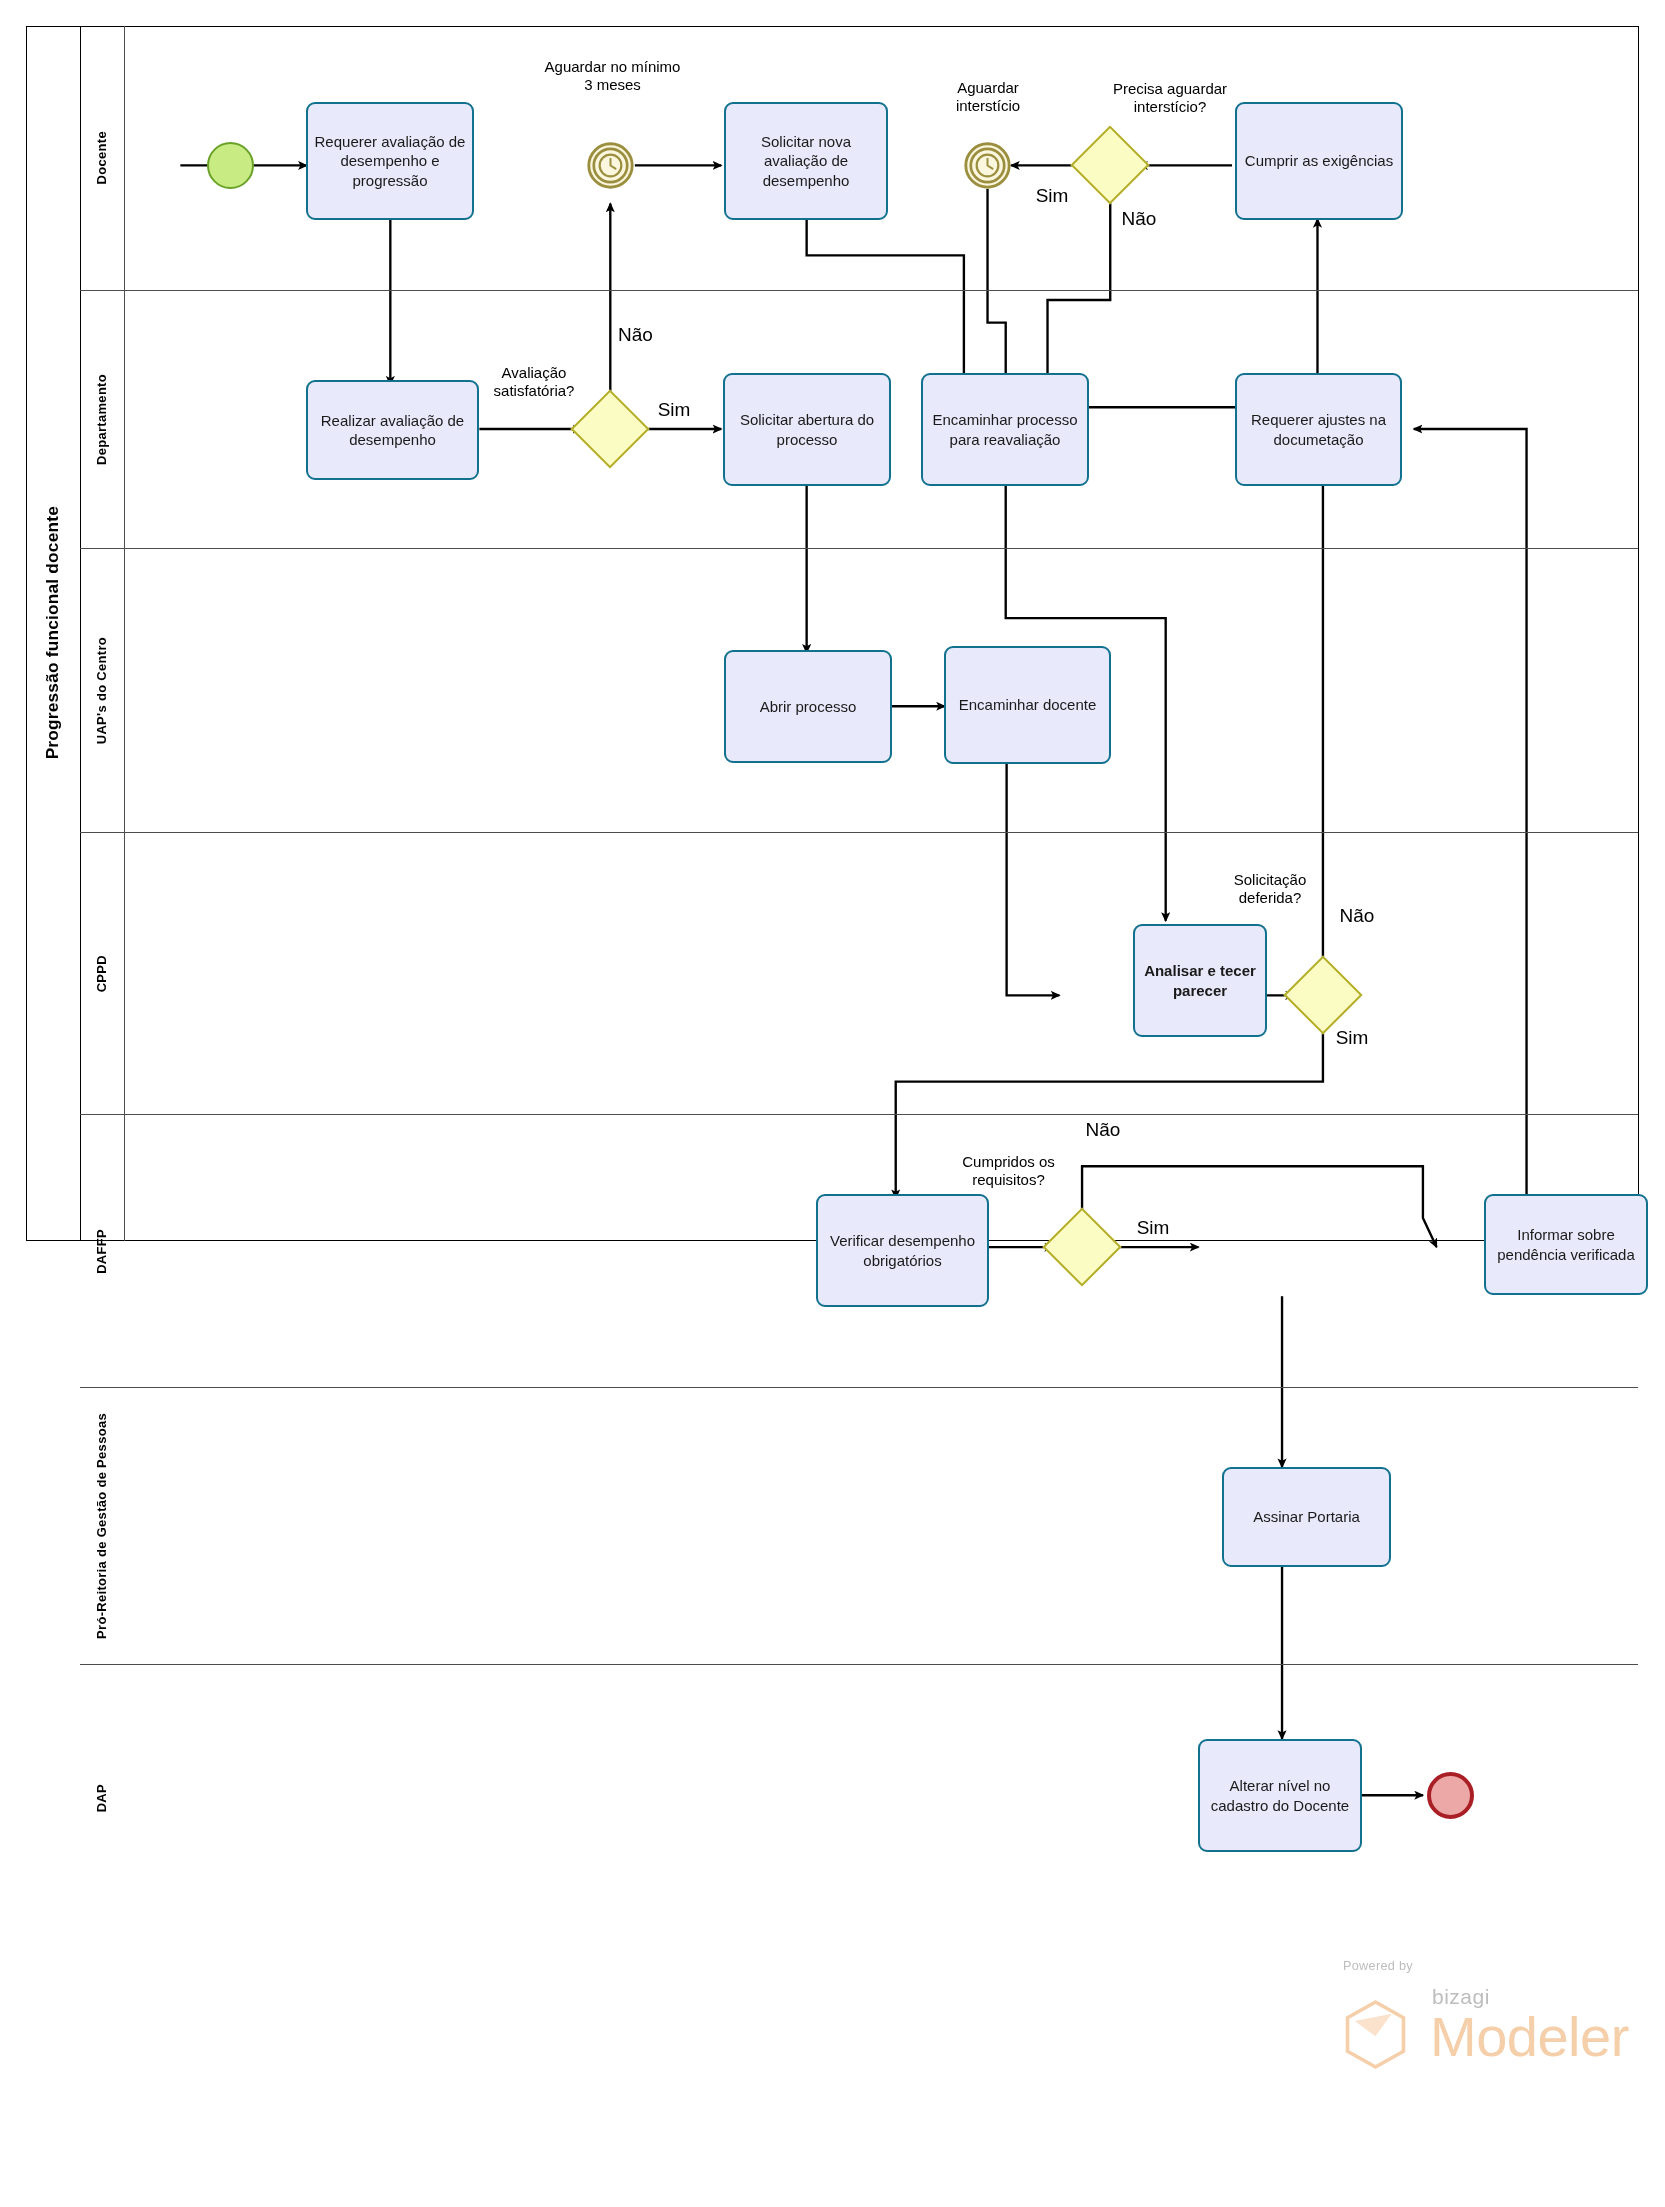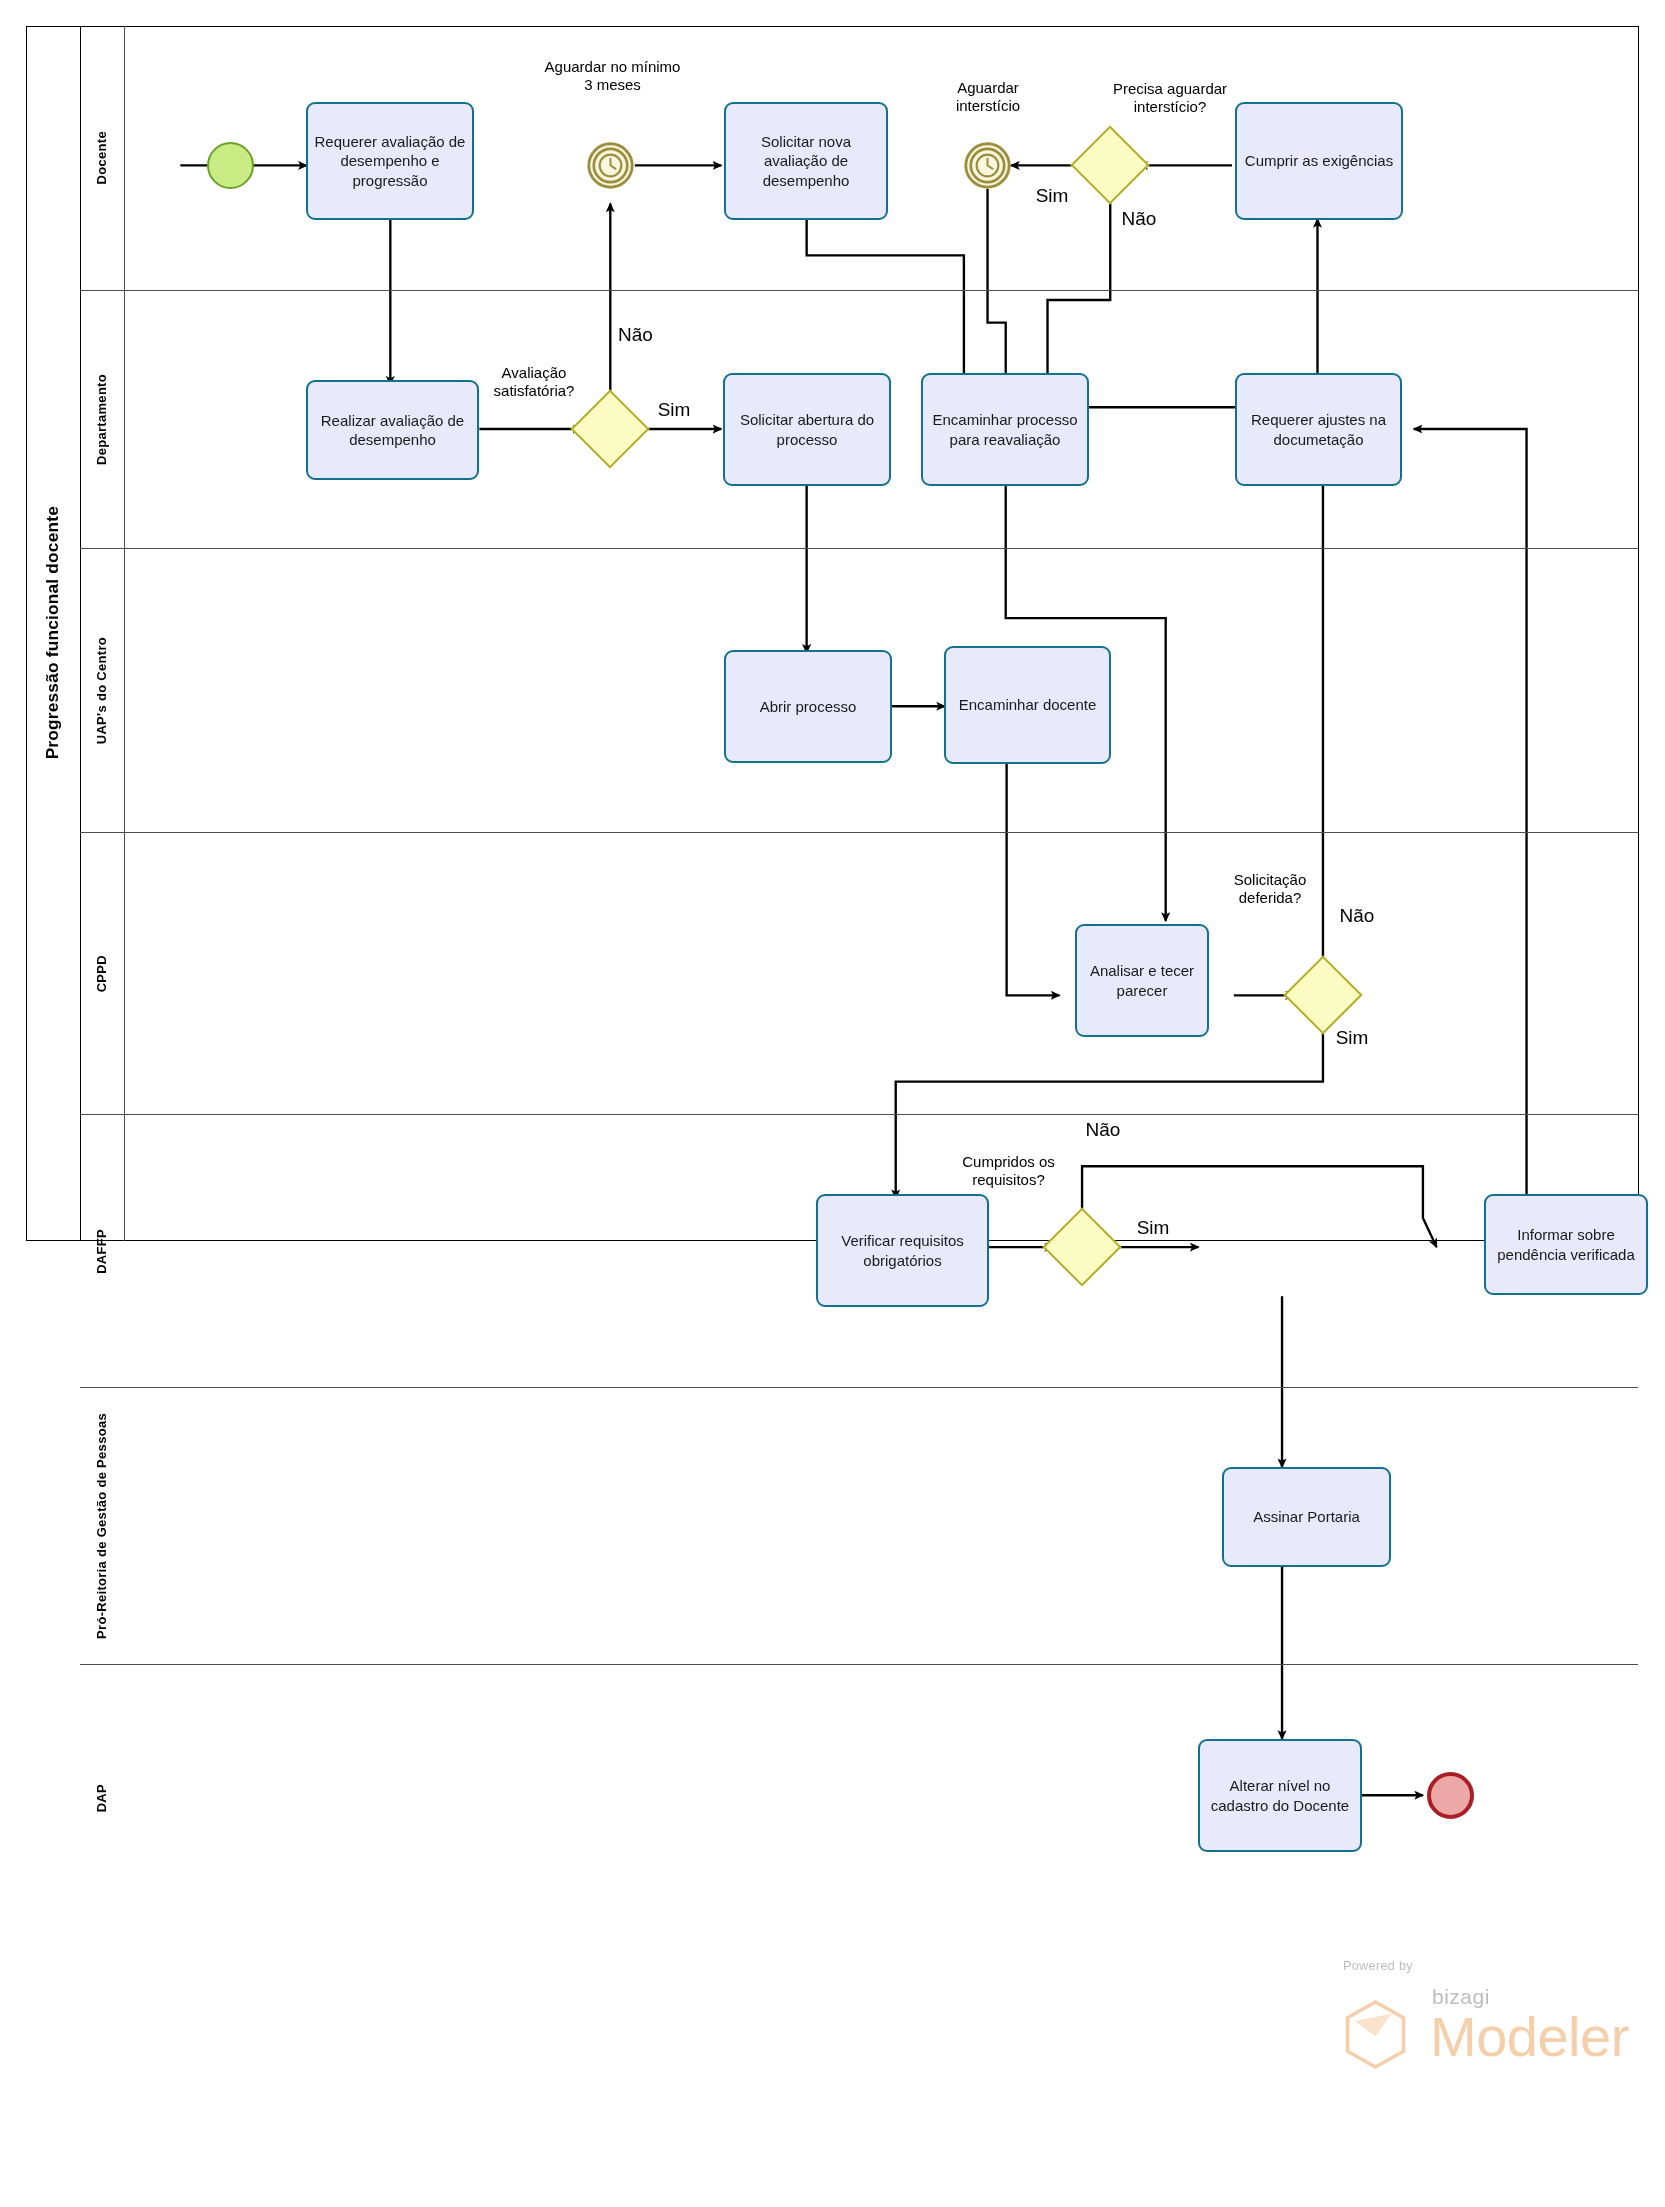"Analisar e tecer parecer" div.task { font-weight: none -> bold; left: 1075px -> 1133px }
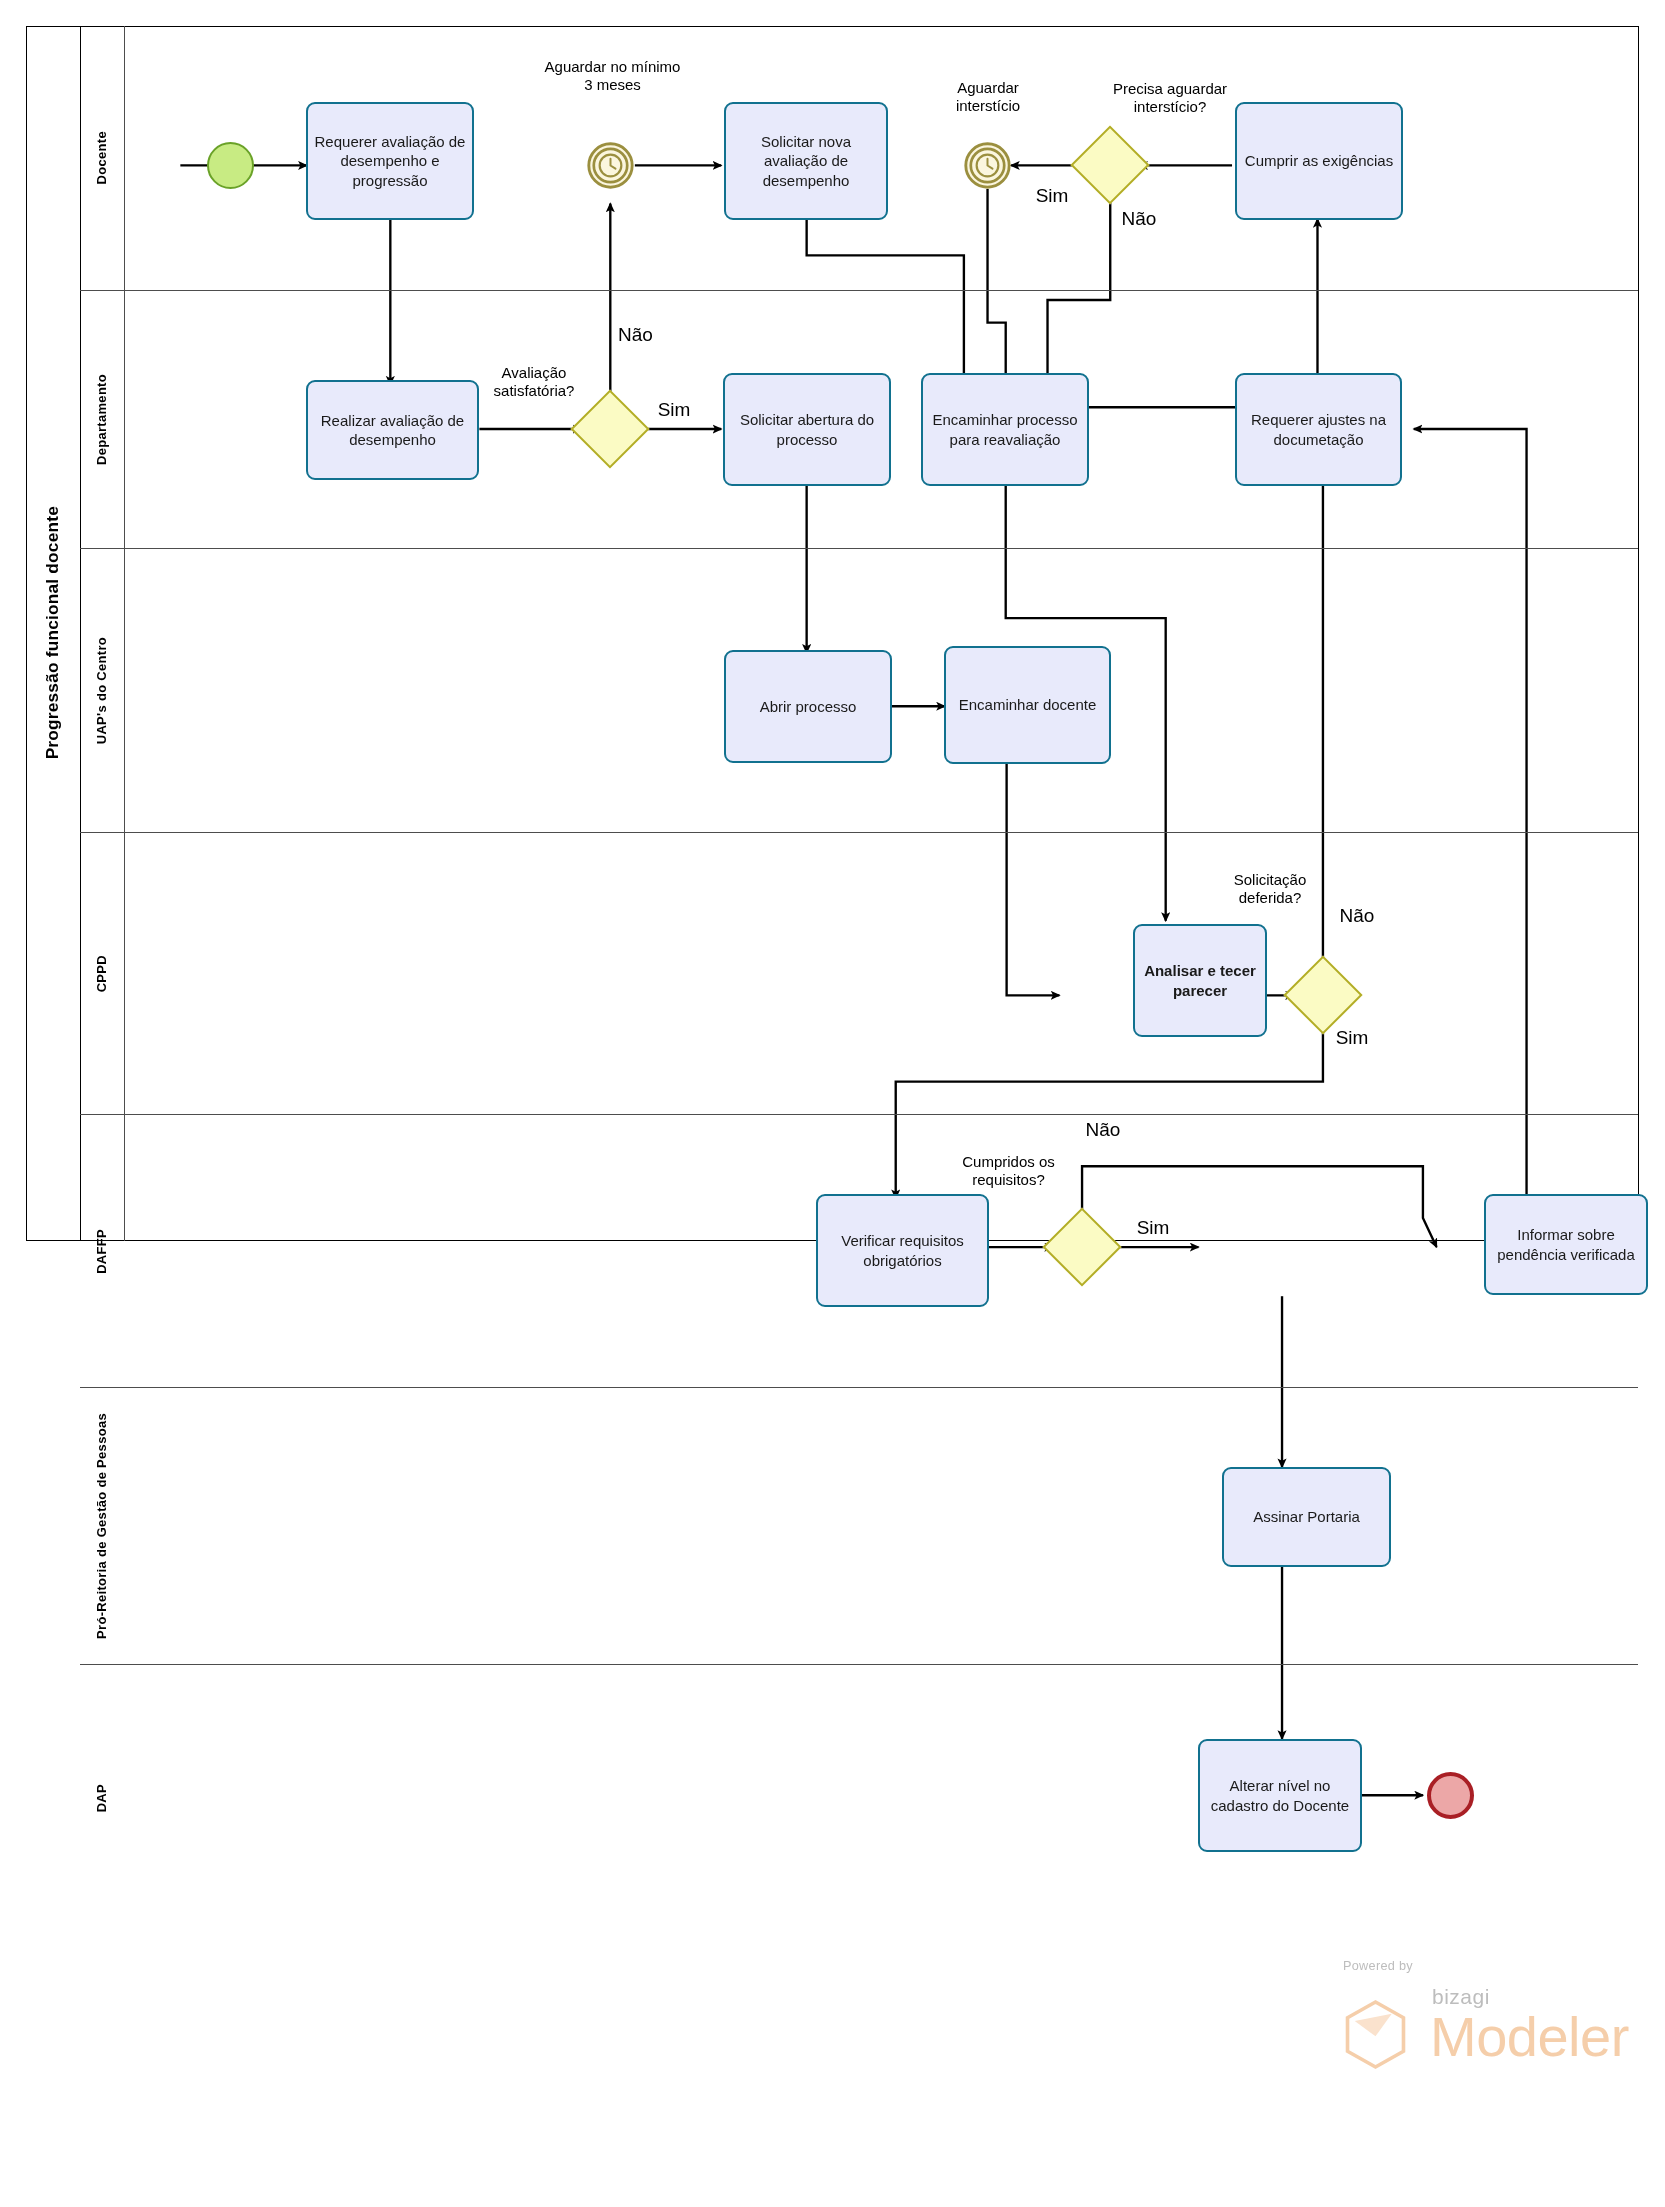"Verificar requisitos obrigatórios" div.task { text: requisitos -> desempenho }
